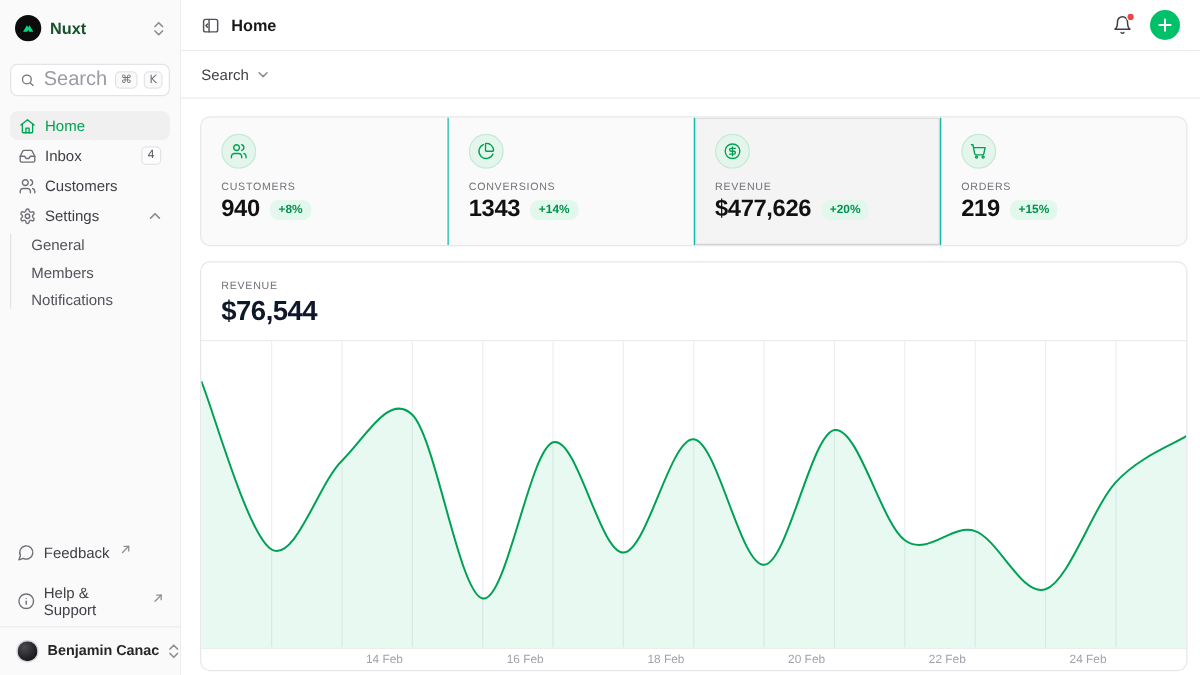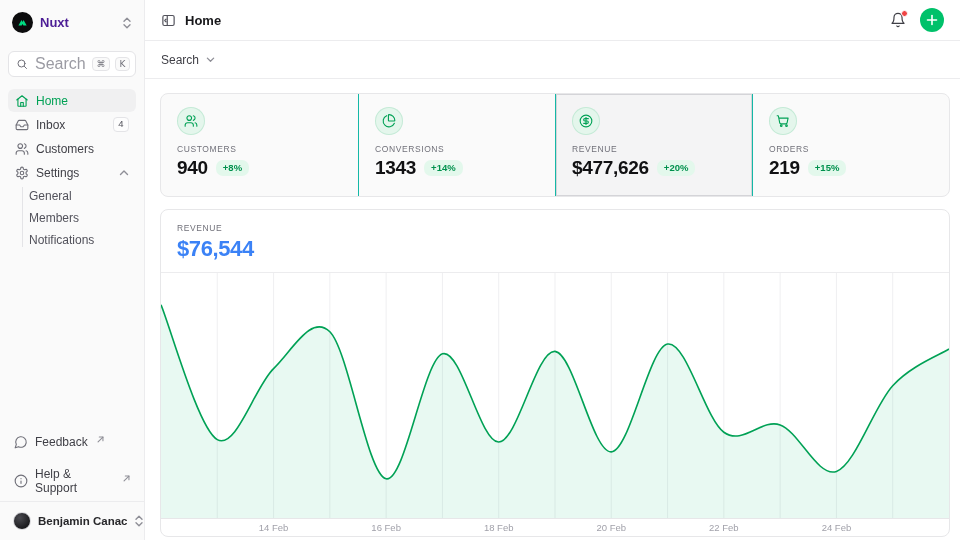"Nuxt" .brand-name { color: #4c1d95 -> #14532d }
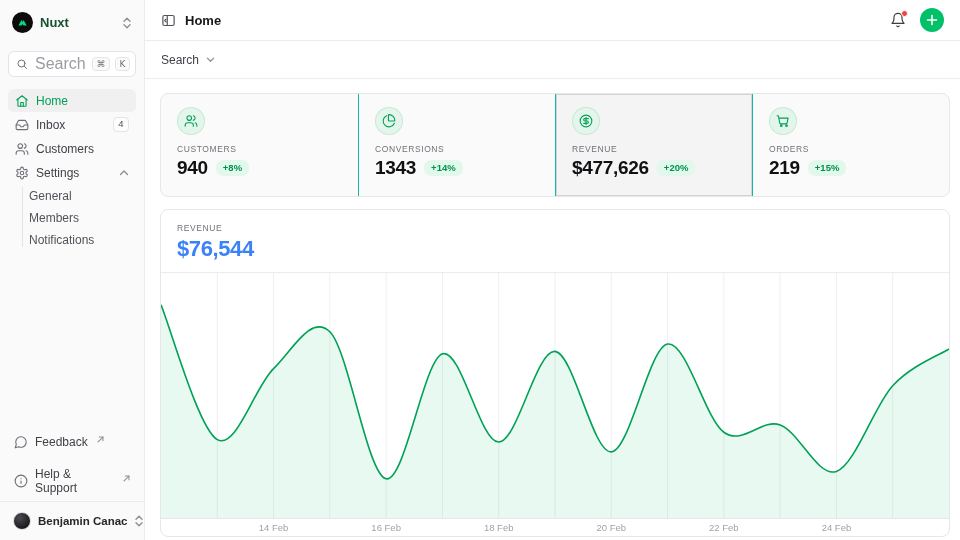"General" .subtree { margin-left: 14px -> none; padding-left: 1px -> 11px }
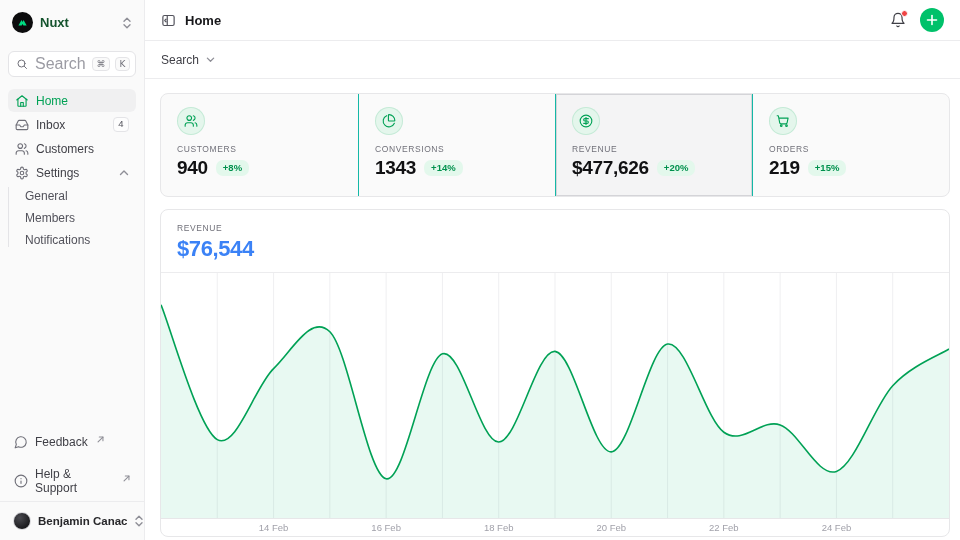"$76,544" .chart-value { color: #3b82f6 -> #0f172a }
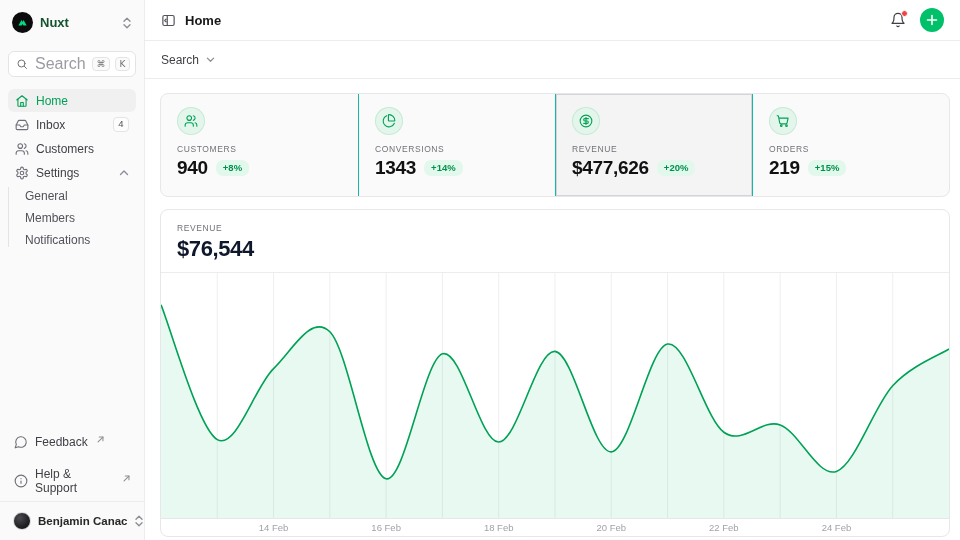"14 Feb" .x-axis .tick { margin-left: none -> 34px }
